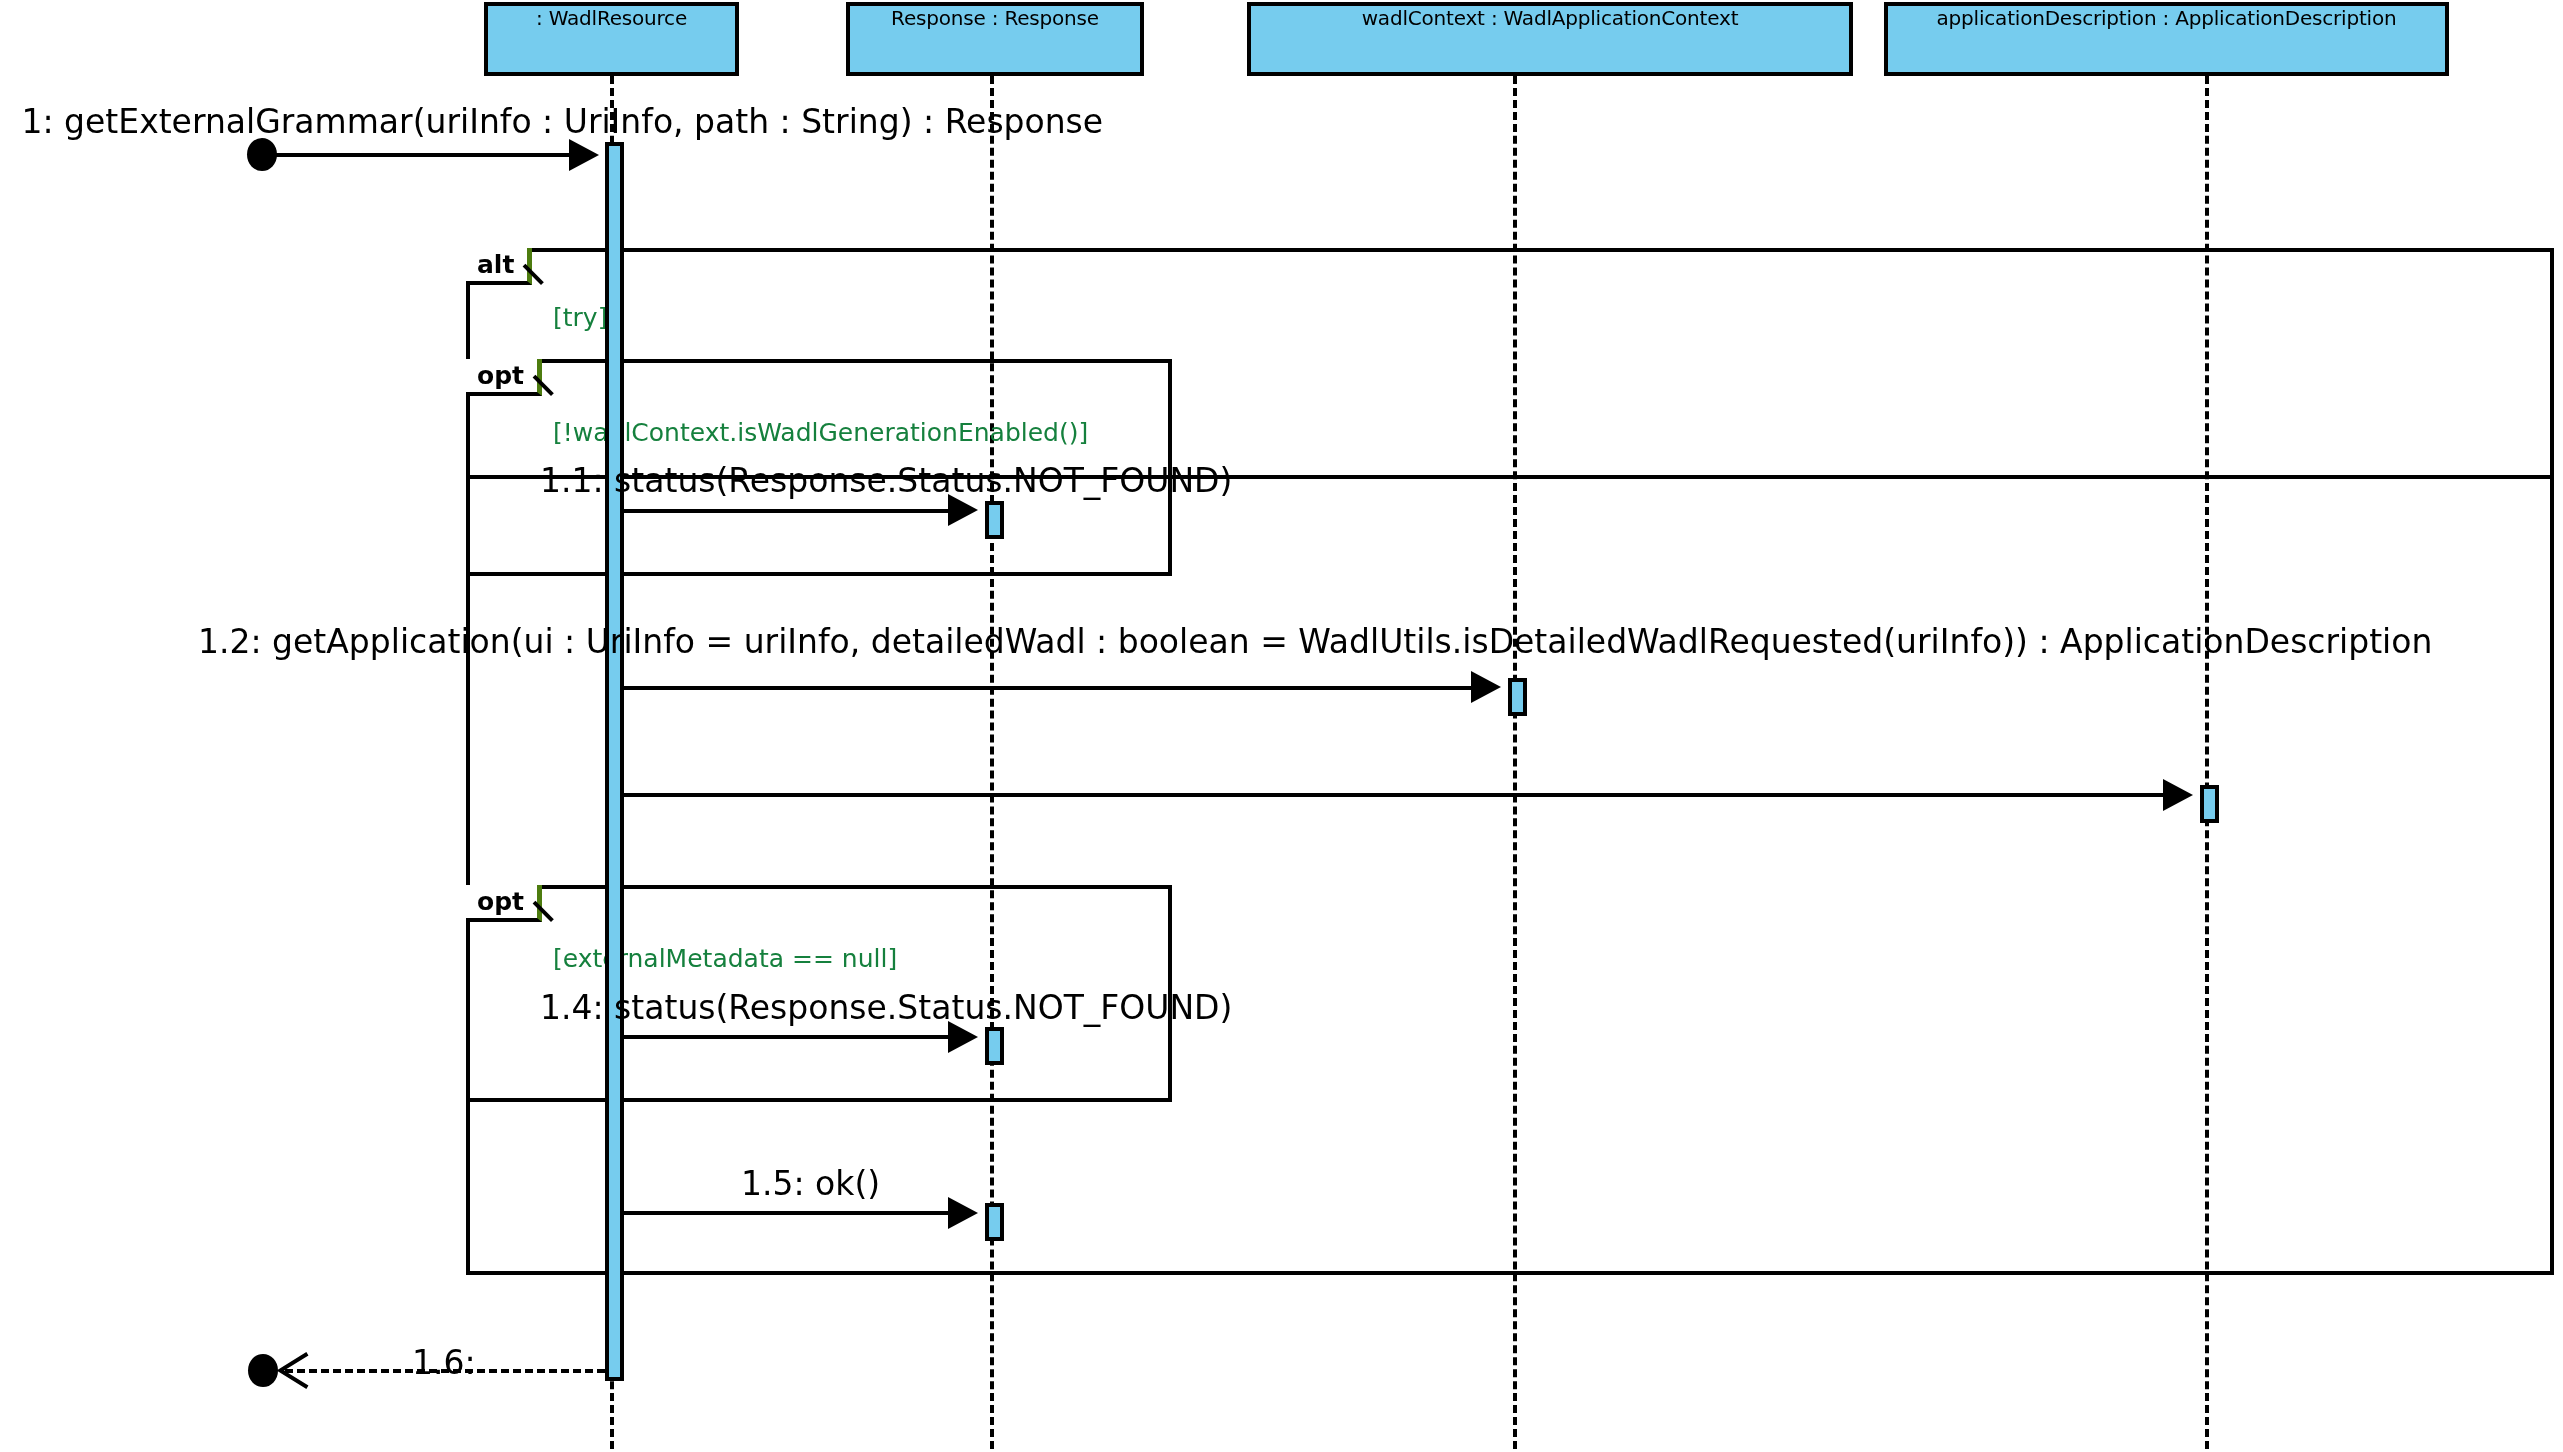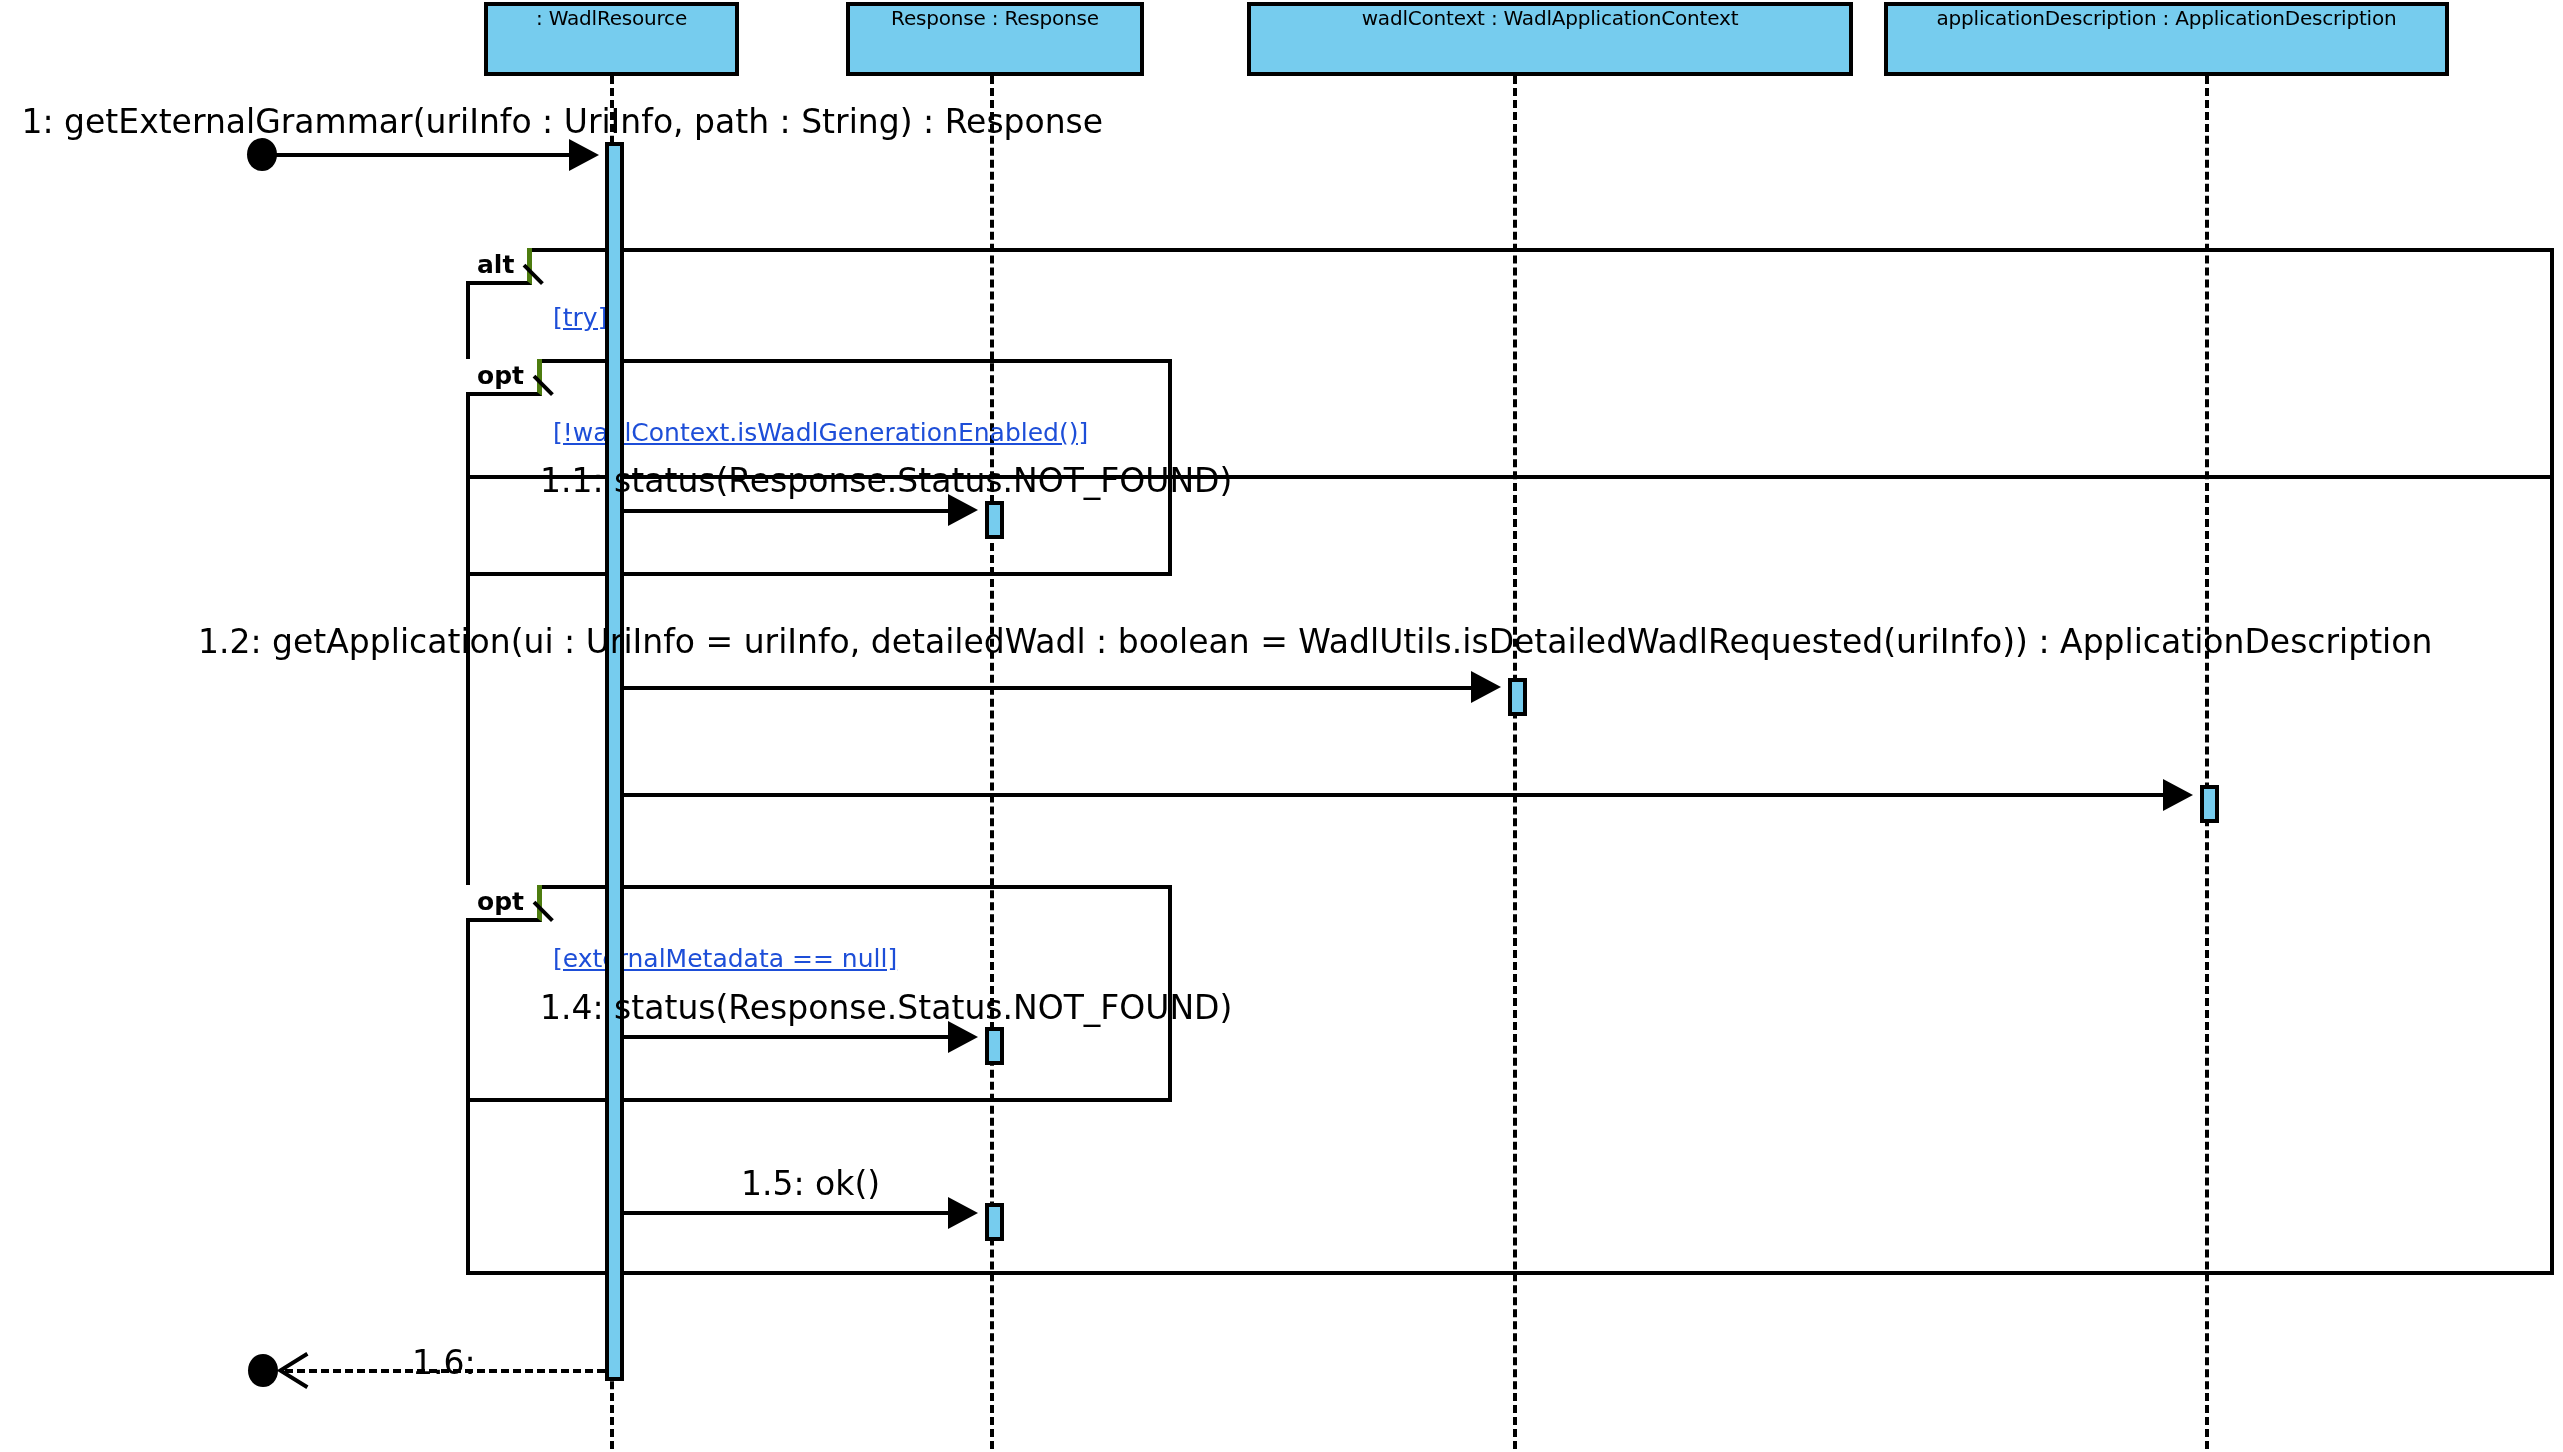"[try]" .guard-label { color: #1d4ed8 -> #15803d; text-decoration: underline -> none }
